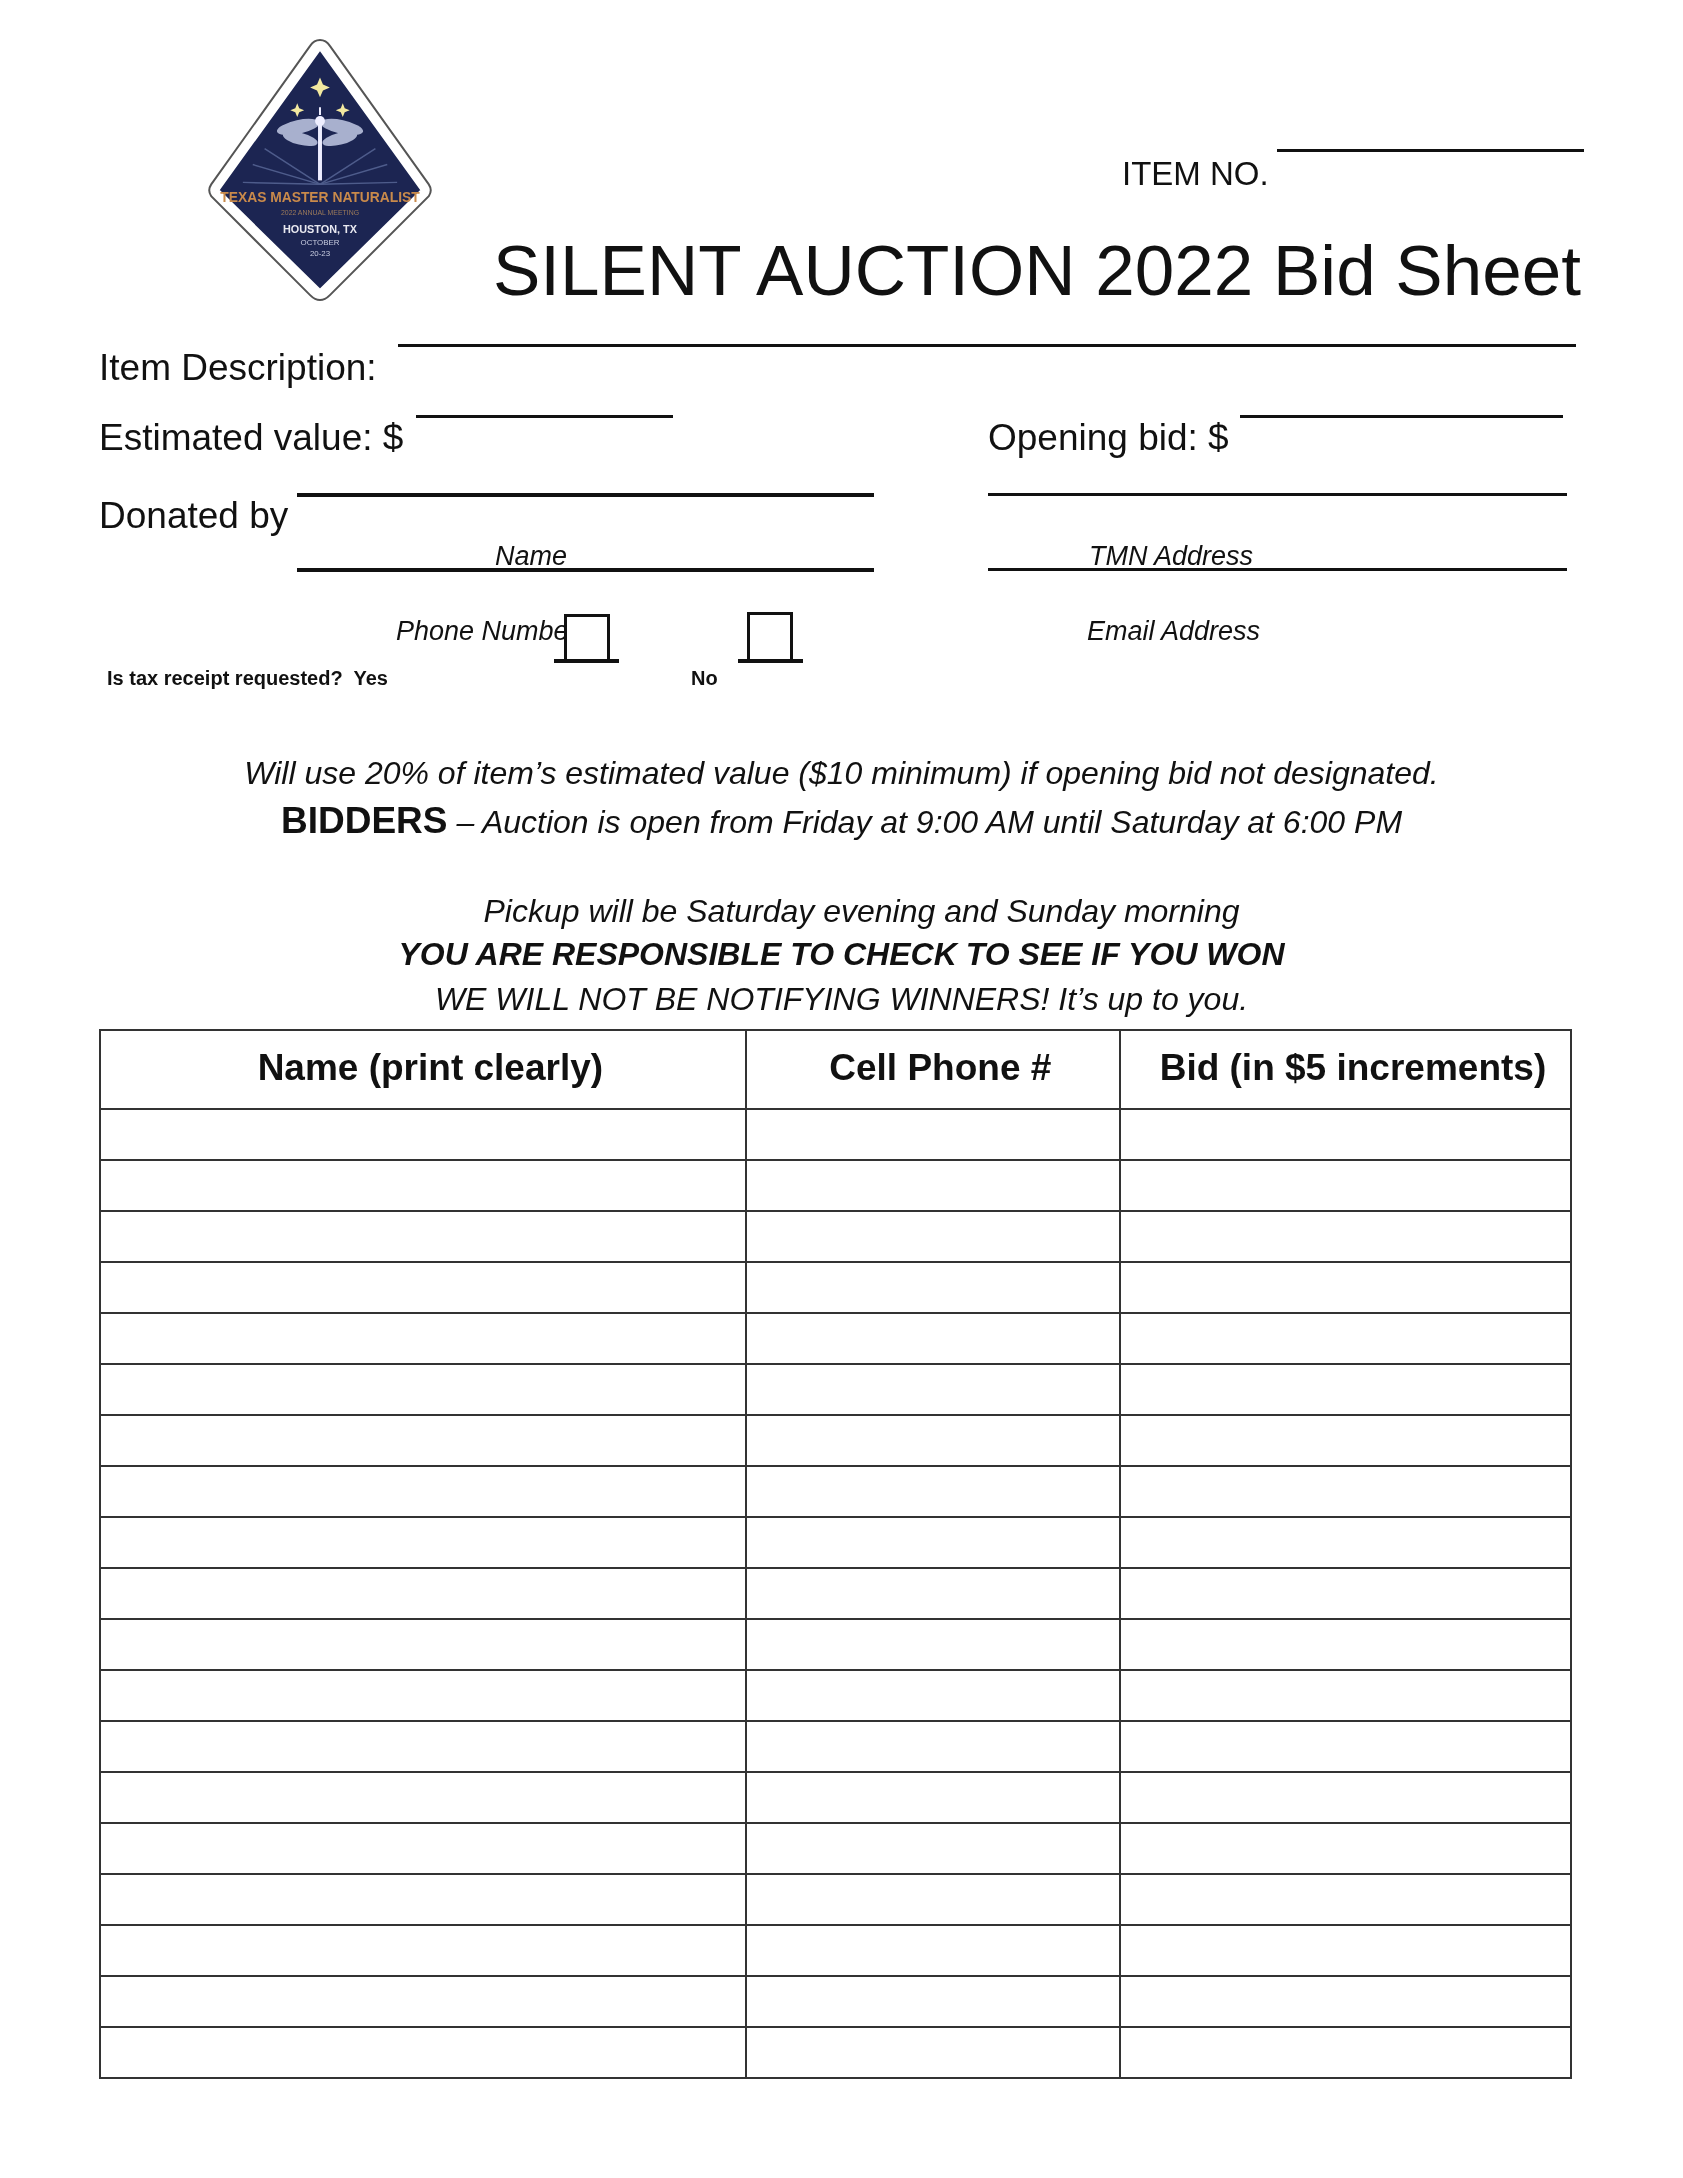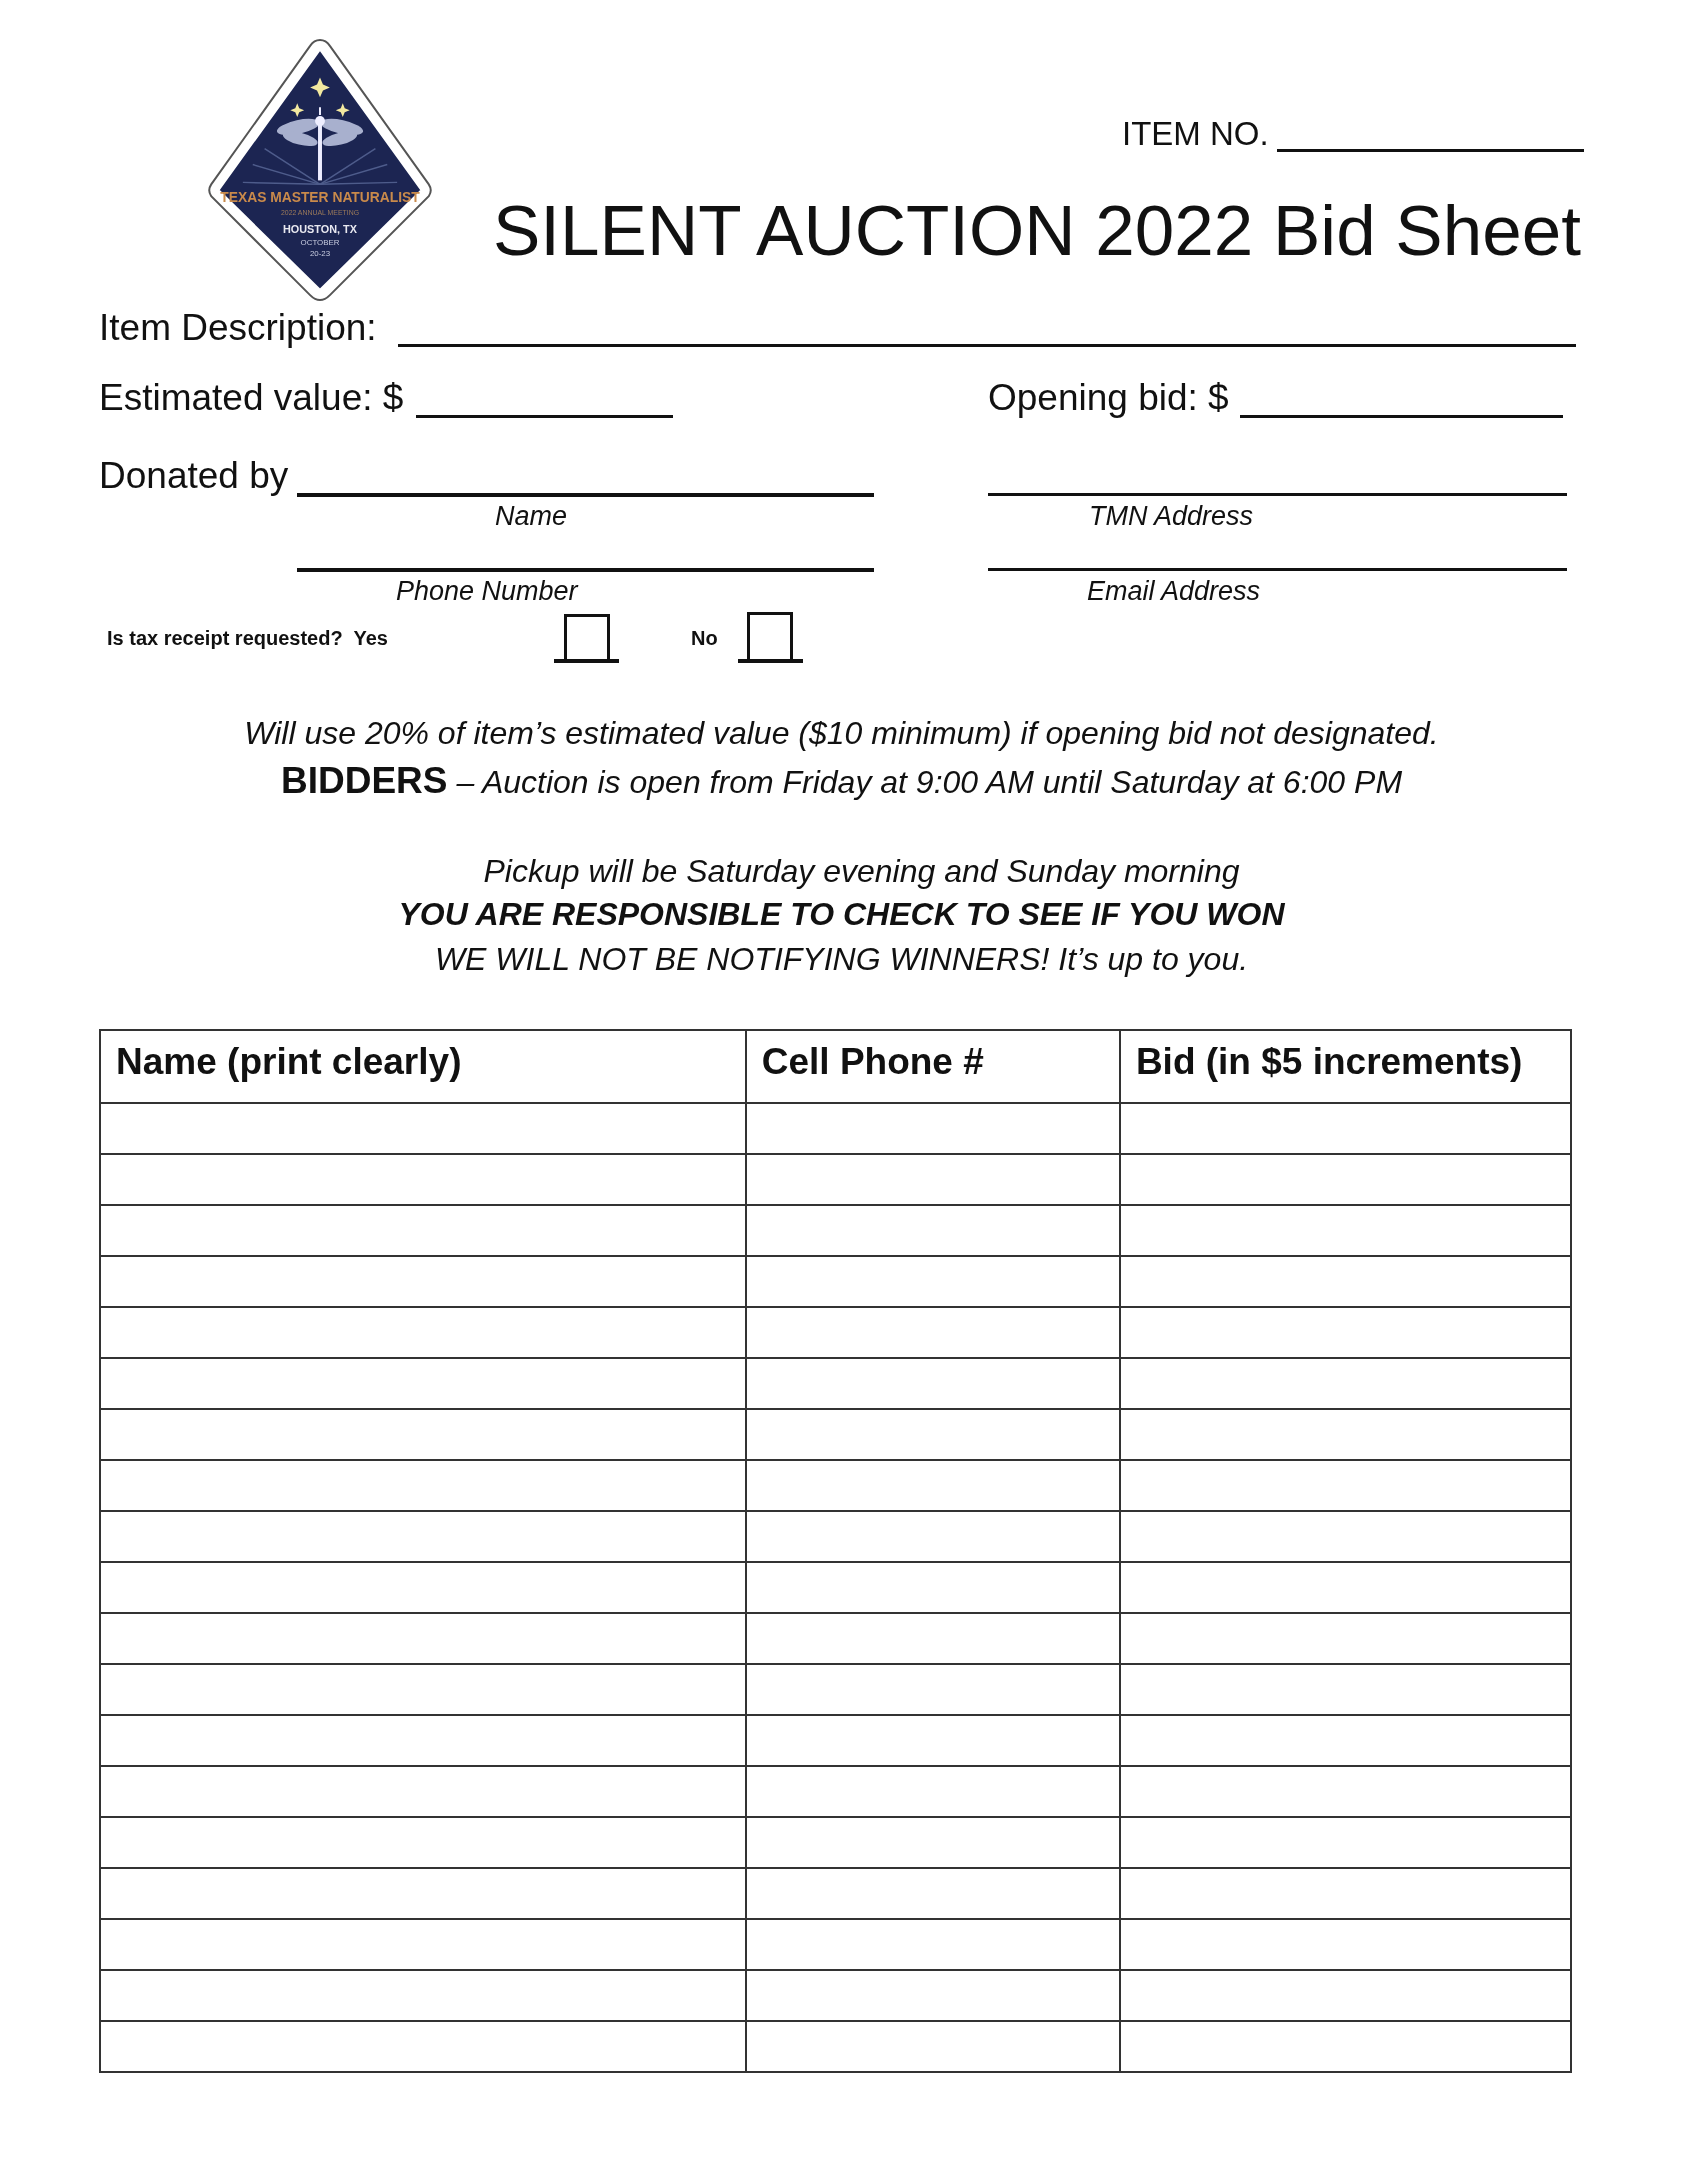"ITEM NO." .abs { margin-top: none -> 40px }
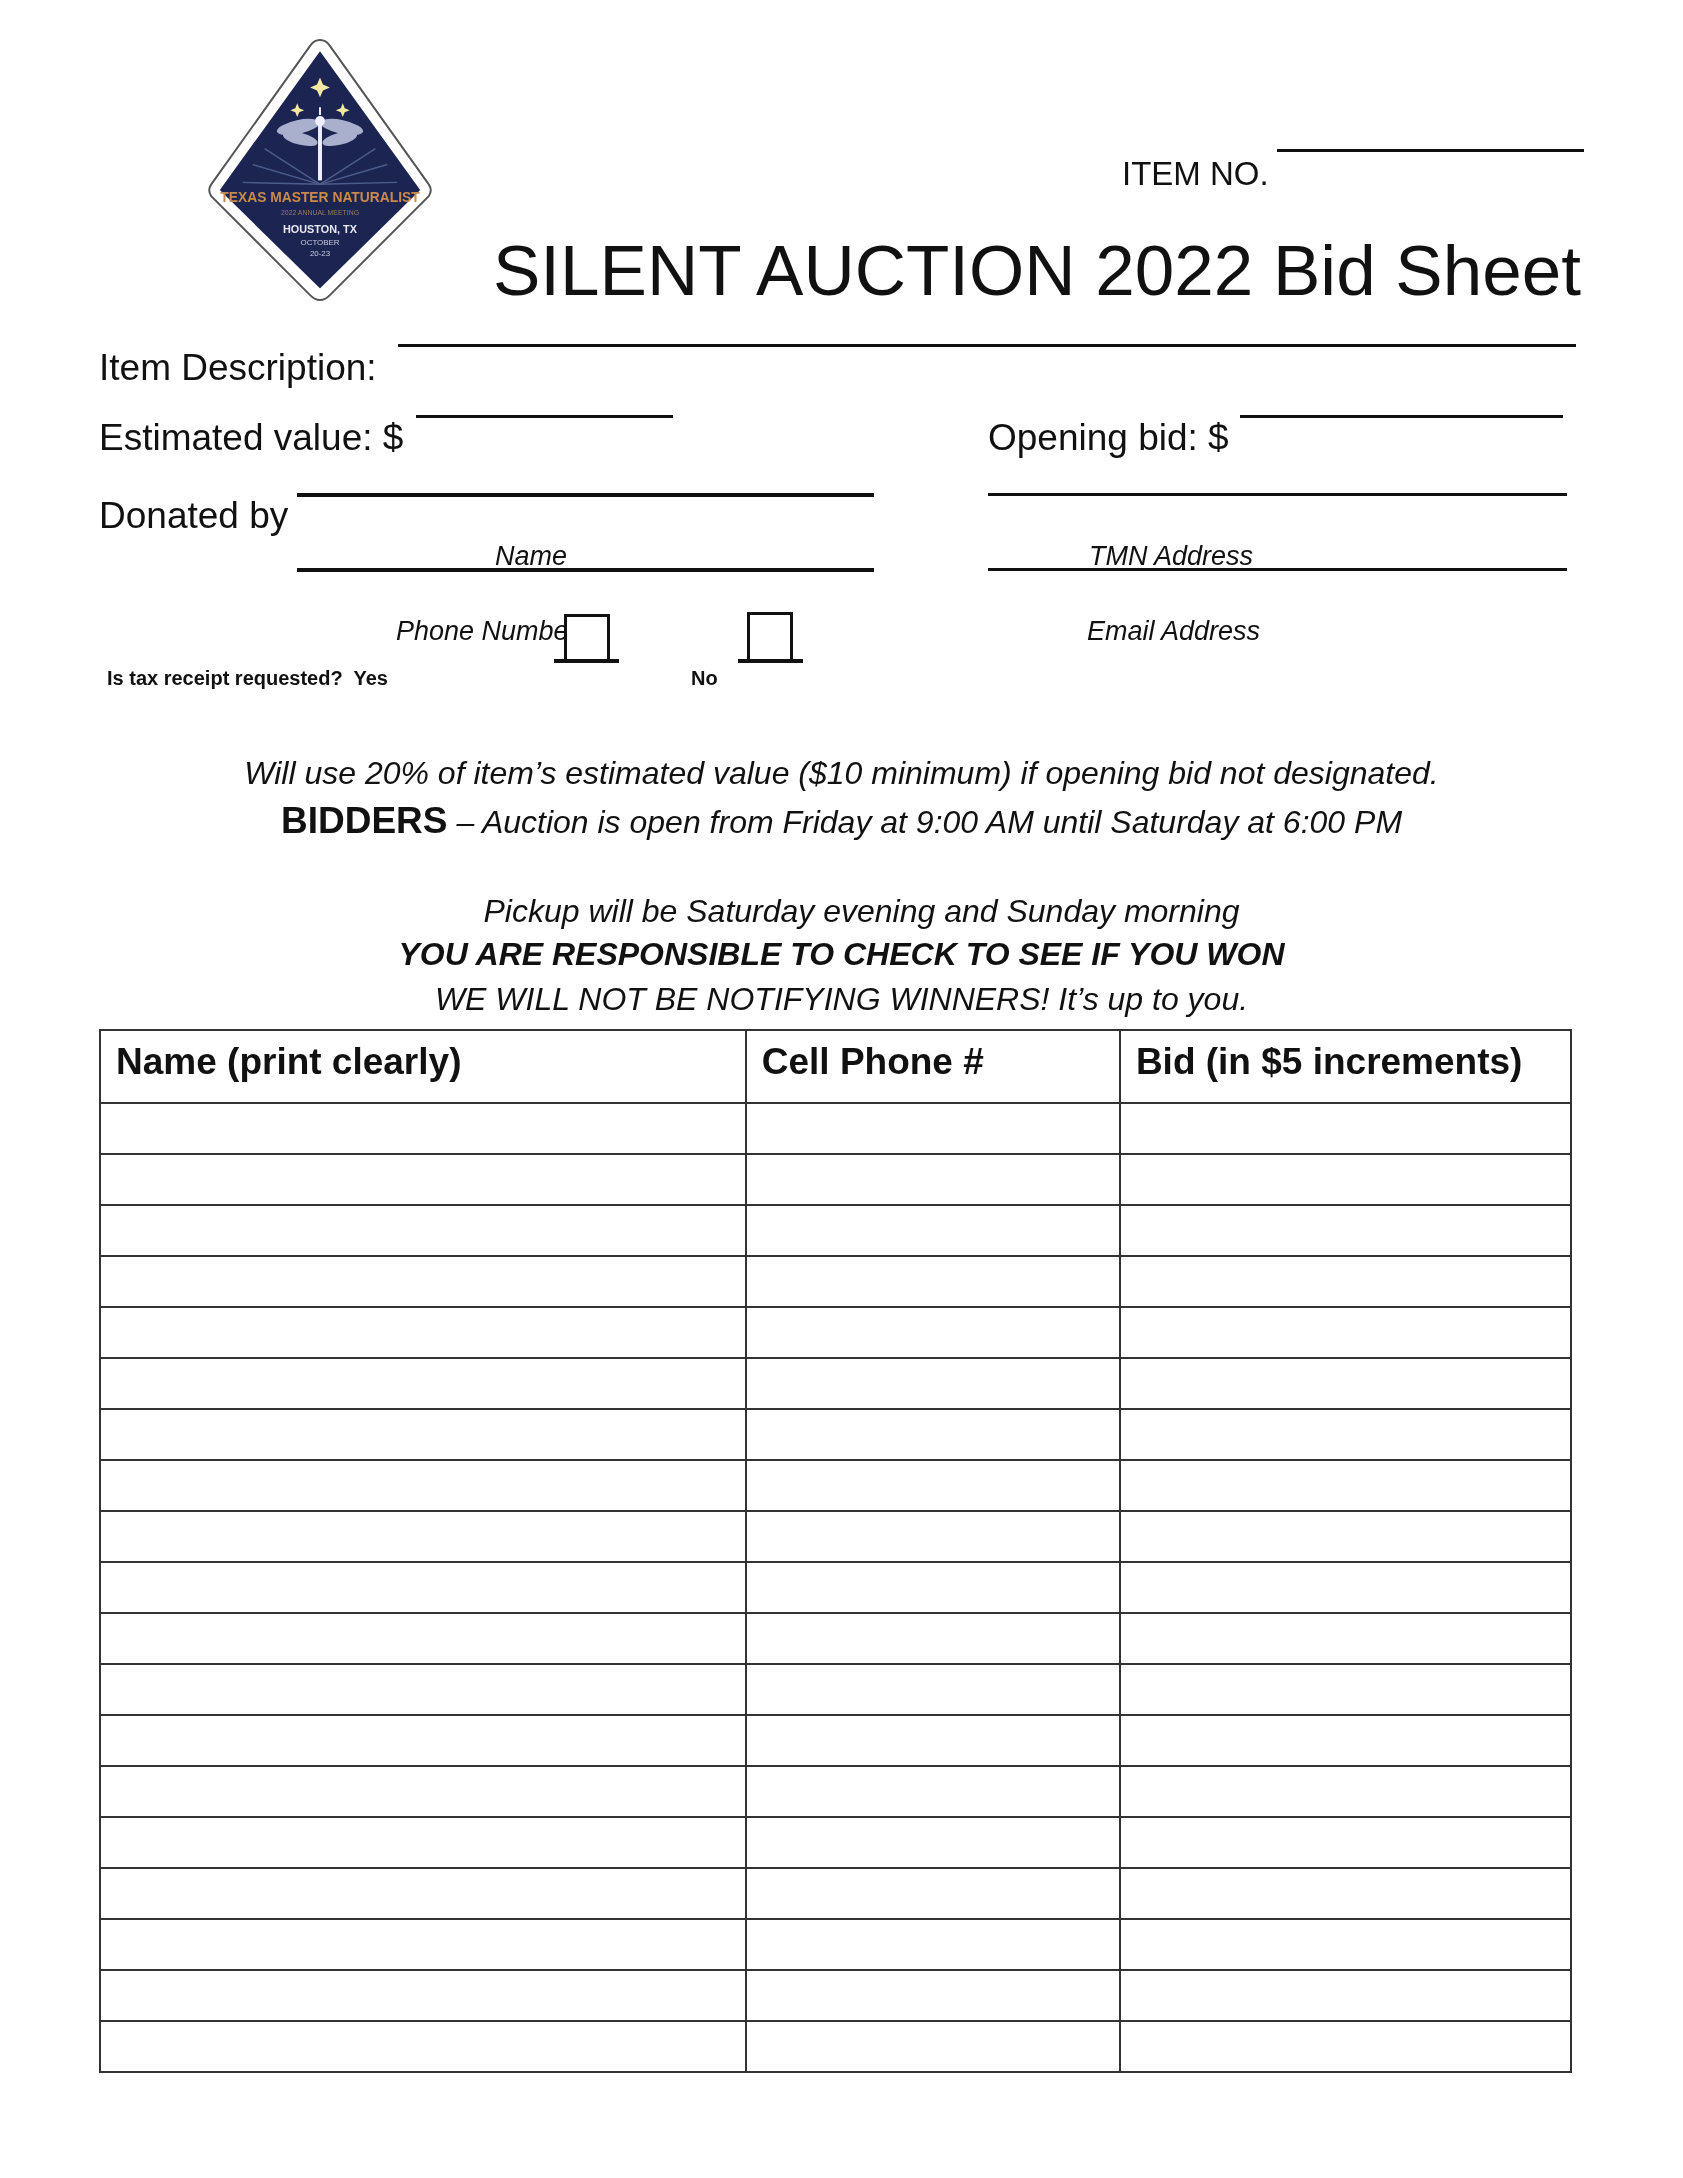"Name (print clearly)" table.bids th { padding-top: 10px -> 16px; text-align: left -> center }
